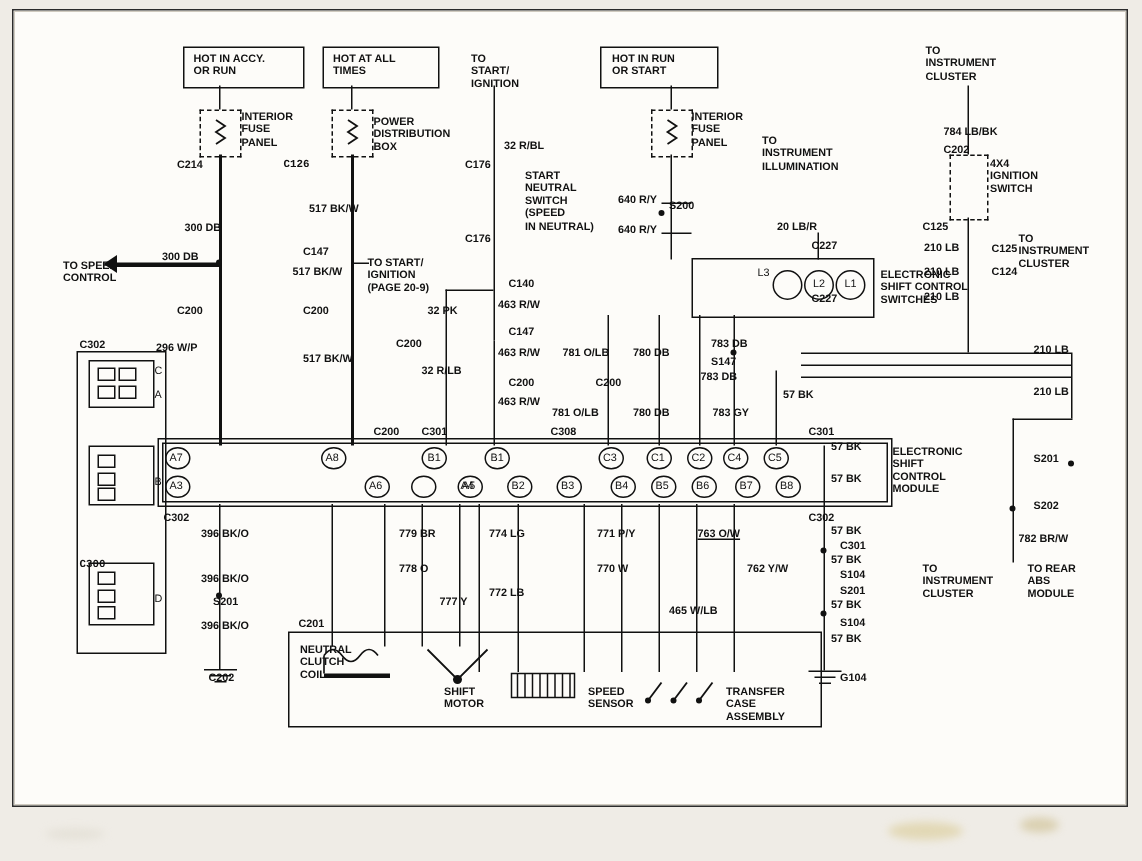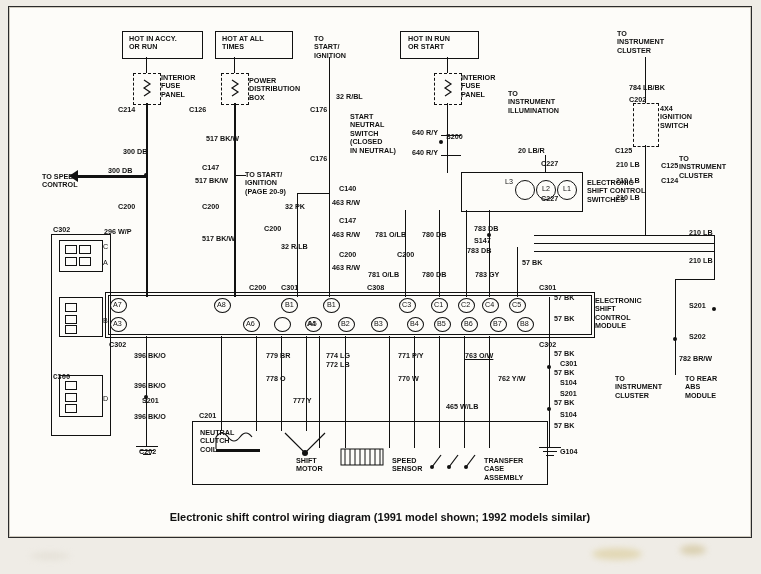"C126" div.lbl { font-family: none -> Liberation Mono, monospace }
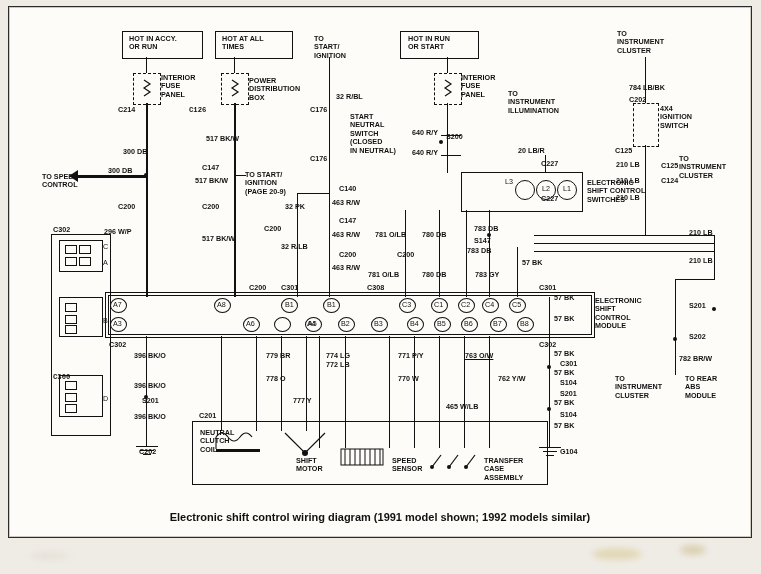"START" div.lbl { text: CLOSED -> SPEED }
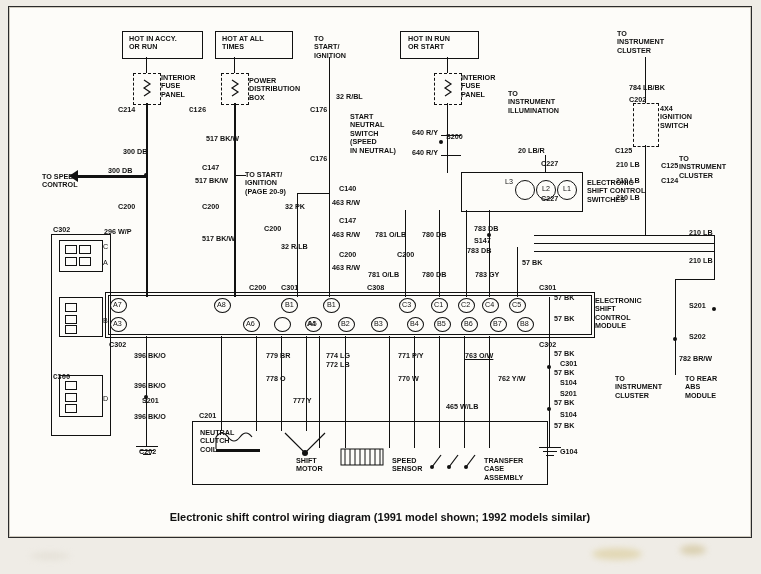"772 LB" div.lbl { top: 354px -> 384px }
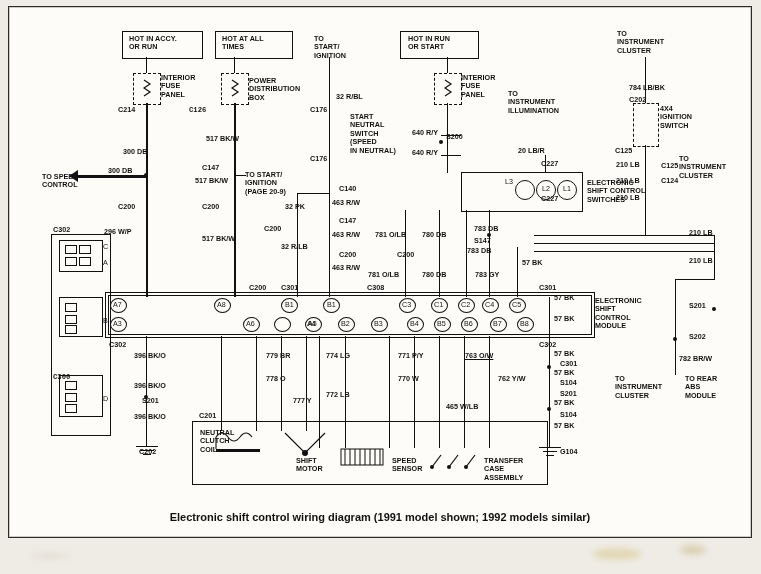"Electronic shift control wiring diagram" div.caption { html: <div>Electronic shift control wiring diagram (1991 model shown; 1992 models similar)</div> -> none }
